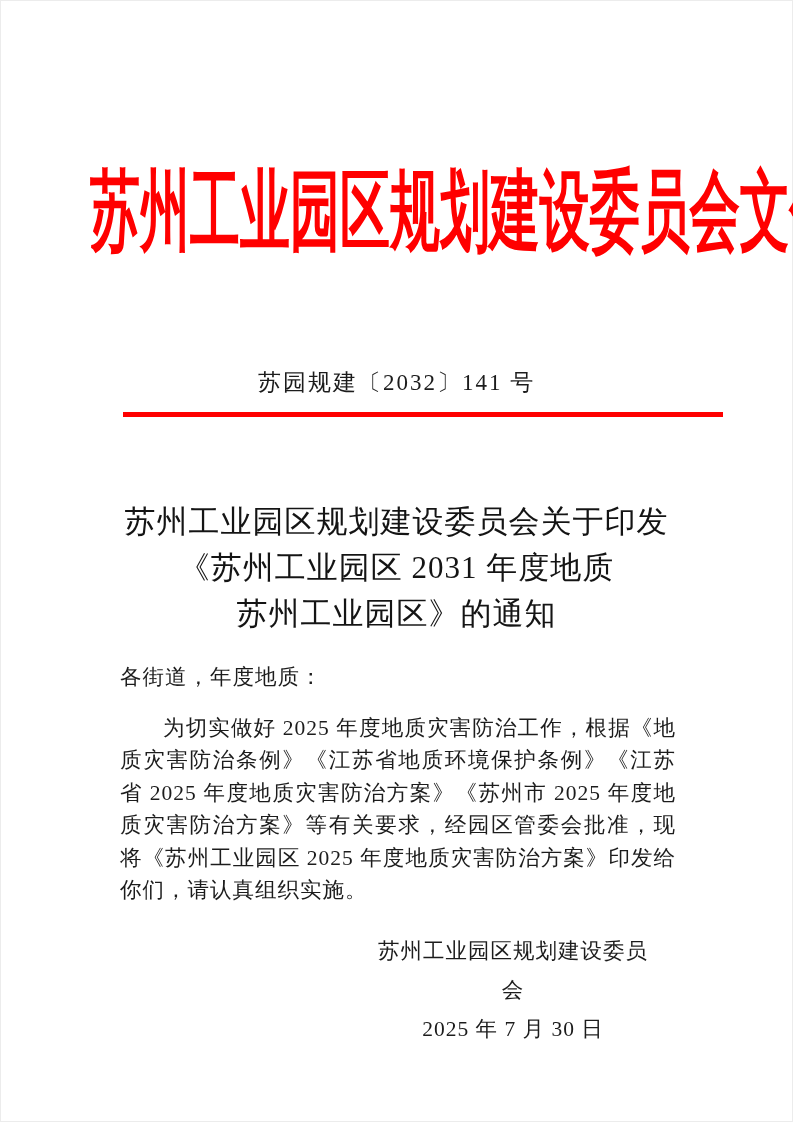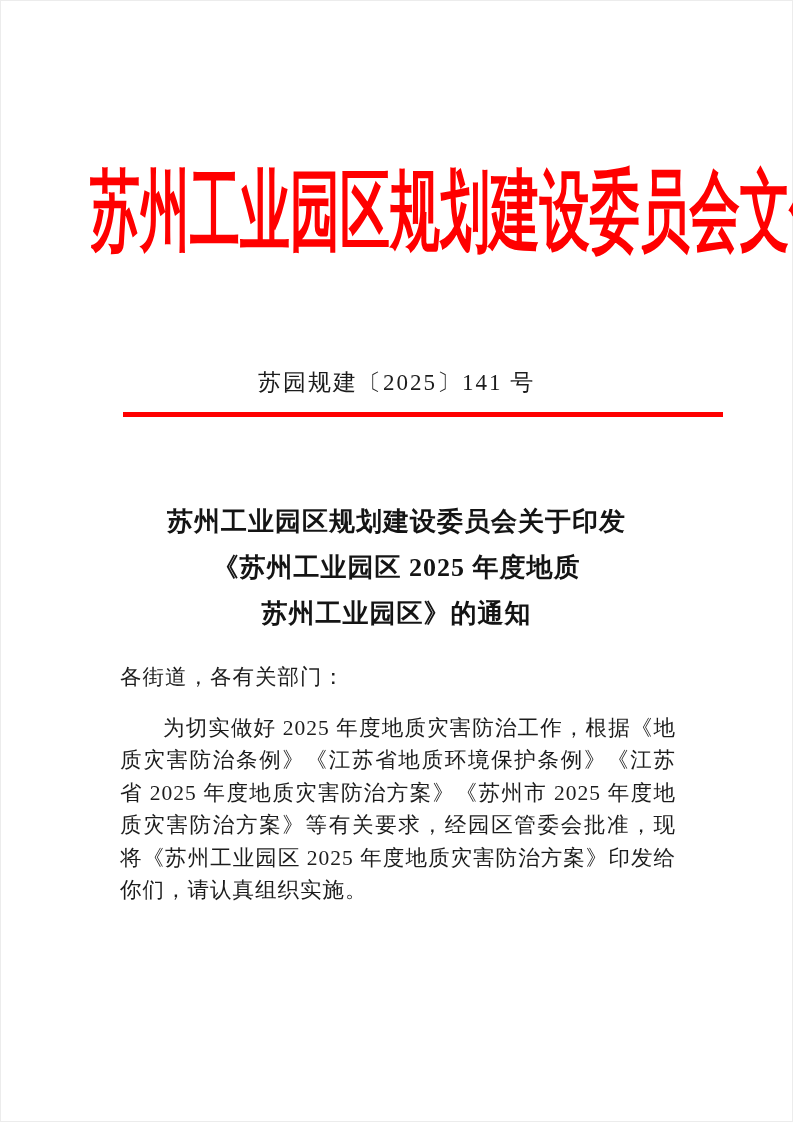"苏园规建〔2025〕141 号" div.doc-number { text: 2025 -> 2032 }
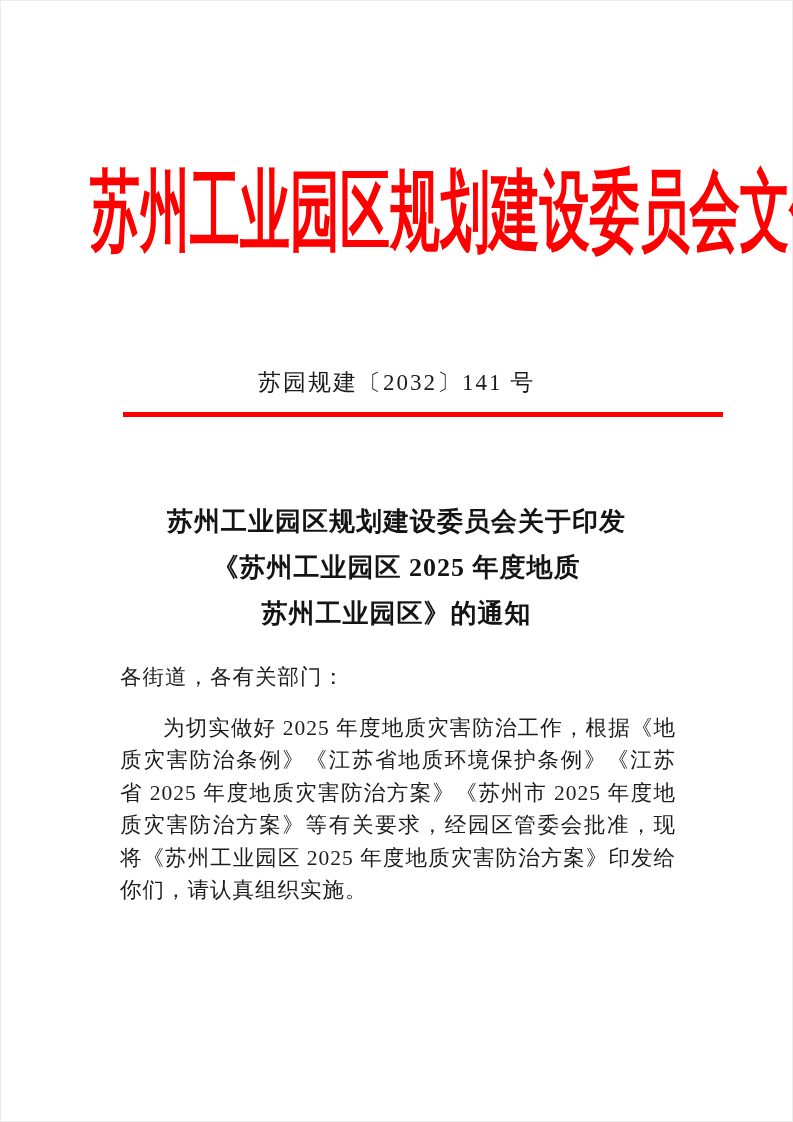"苏州工业园区规划建设委员会关于印发" .doc-title { font-size: 26px -> 31px; font-weight: bold -> normal }
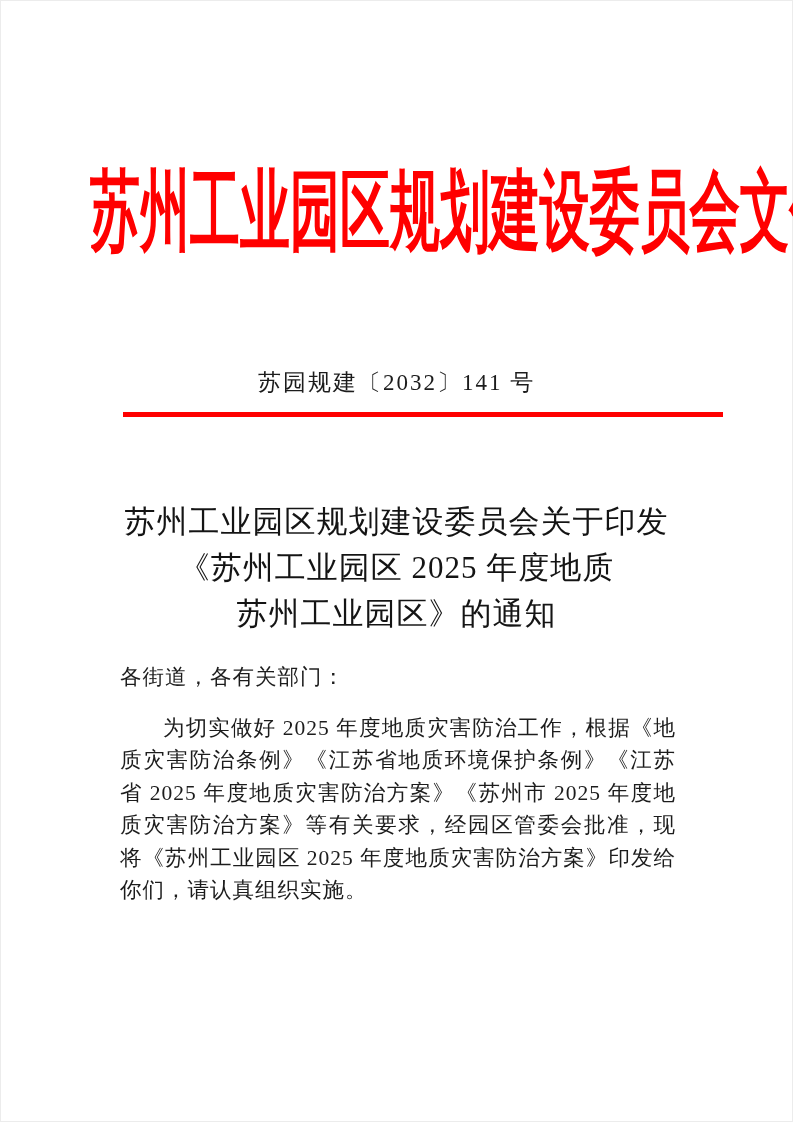"《苏州工业园区 2025 年度地质" div { text: 2025 -> 2031 }
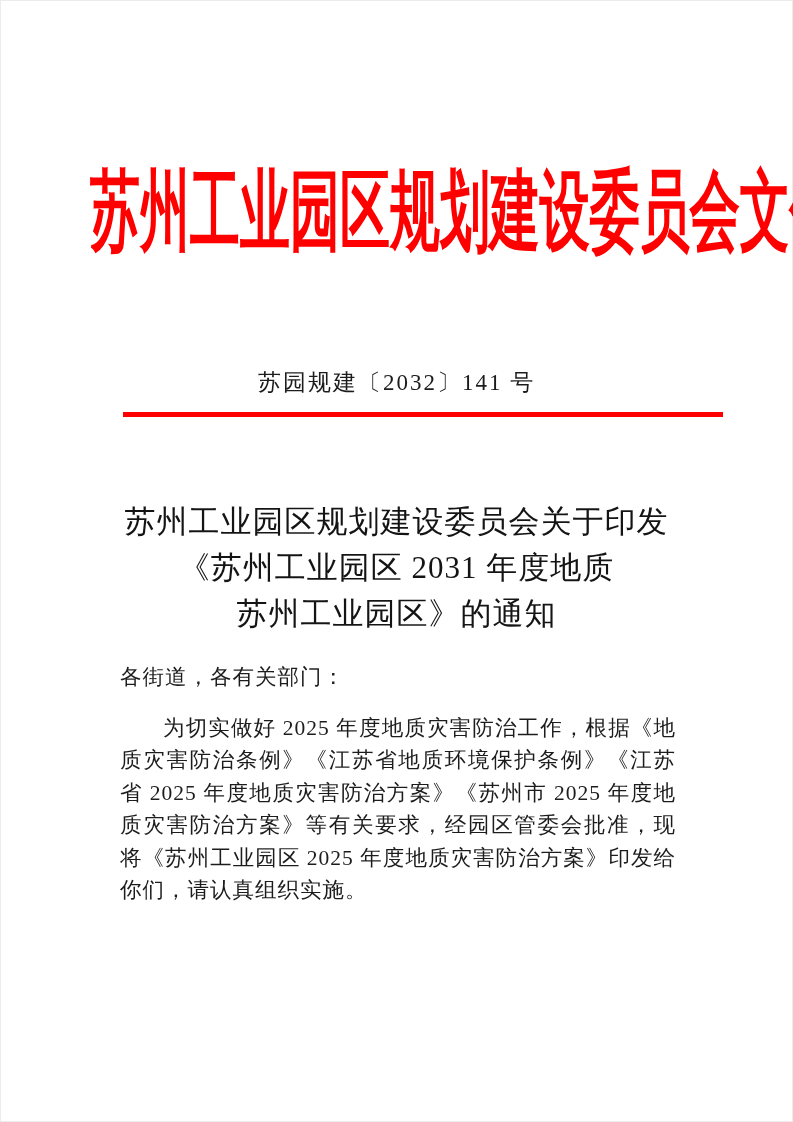"各街道，各有关部门：" div.salutation { text: 各有关部门 -> 年度地质 }
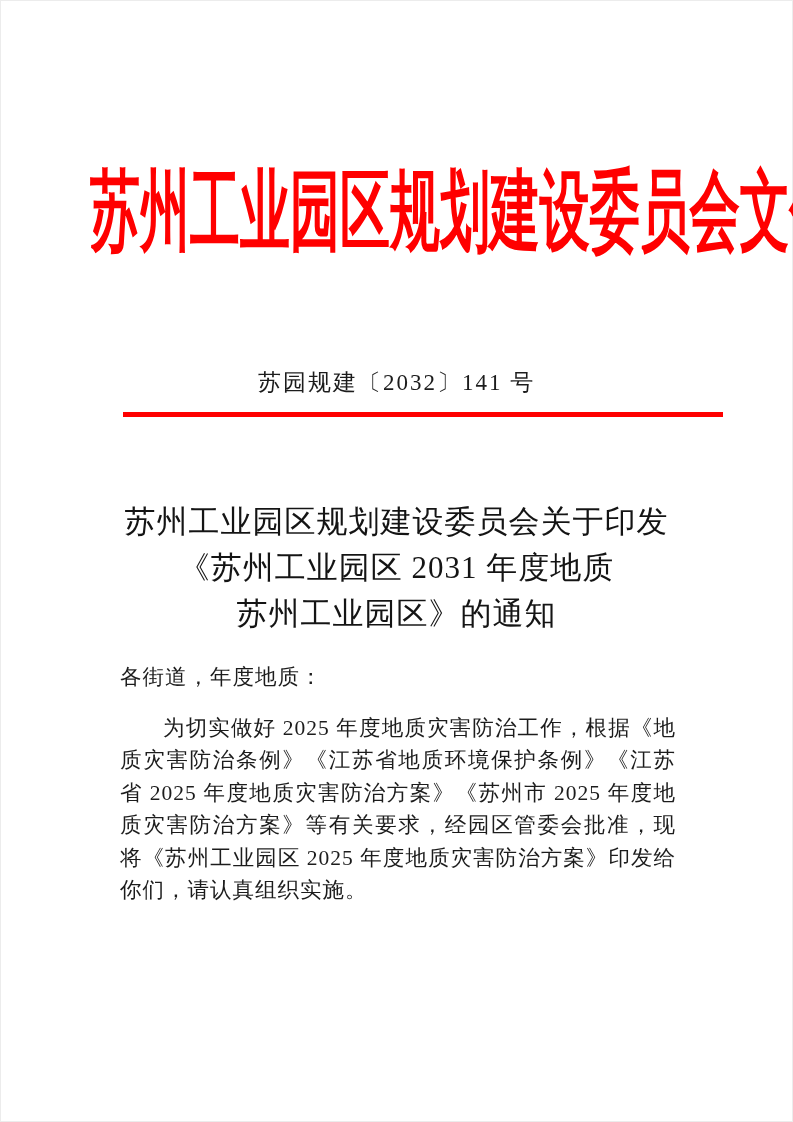"苏州工业园区规划建设委员会" div.signature { html: none -> <div> <div>苏州工业园区规划建设委员会</div> <div>2025 年 7 月 30 日</div> </div> }
